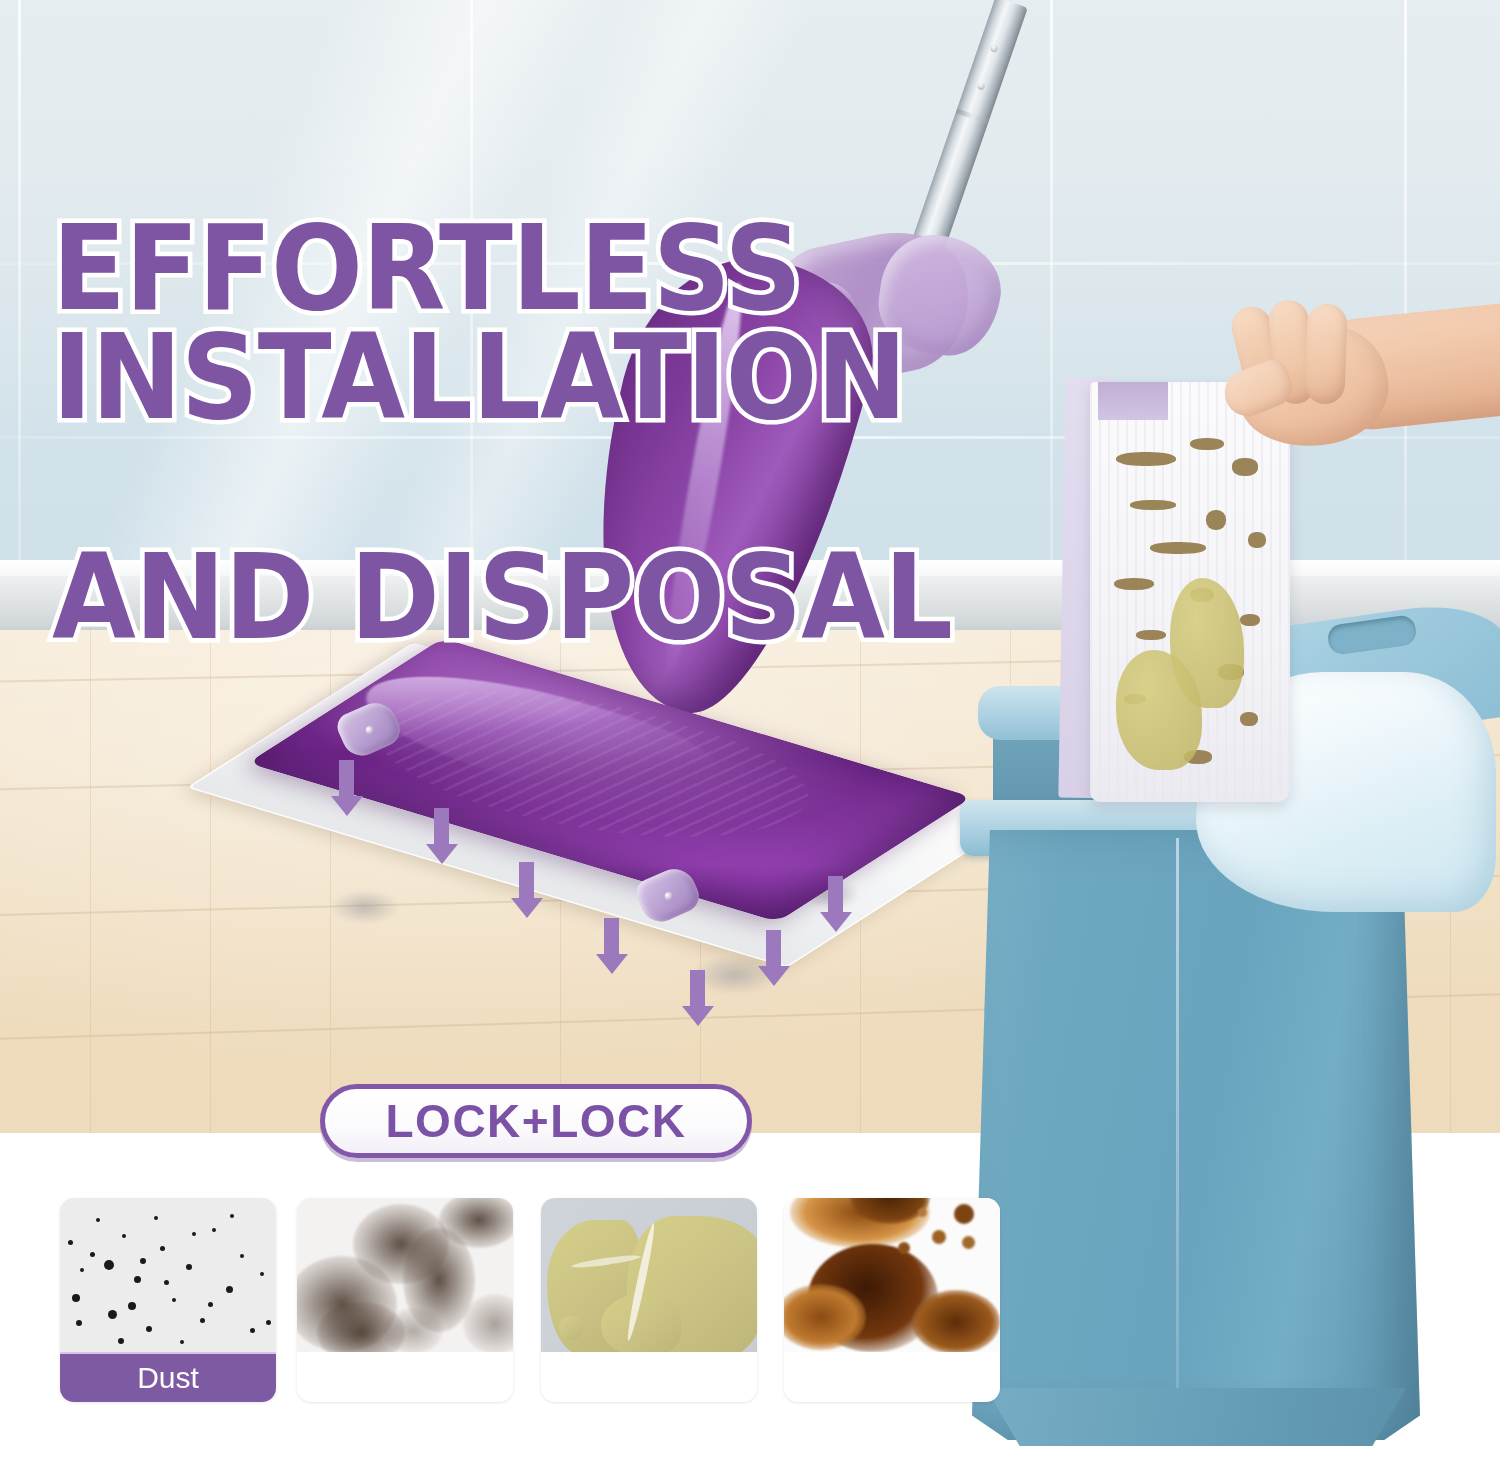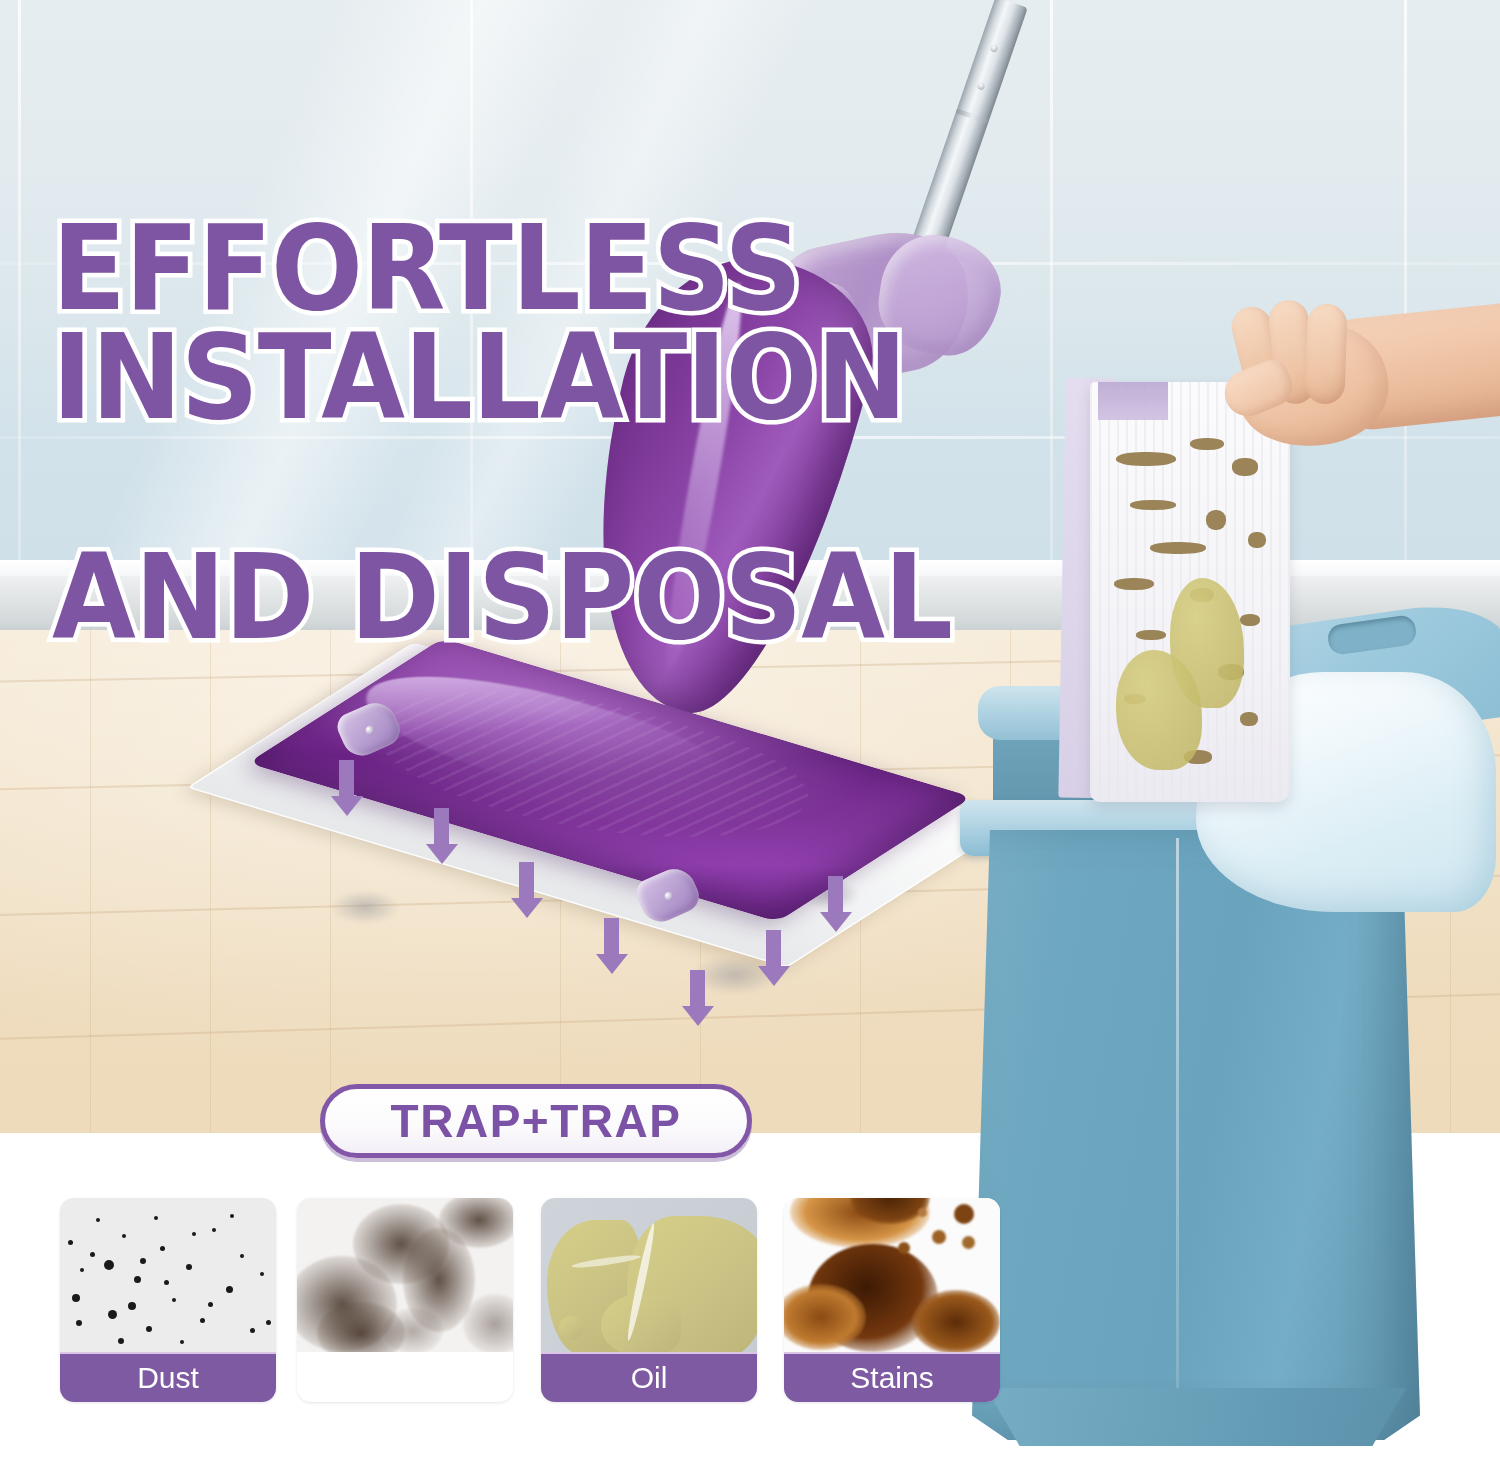"TRAP+TRAP" span.badge-text { text: TRAP+TRAP -> LOCK+LOCK }
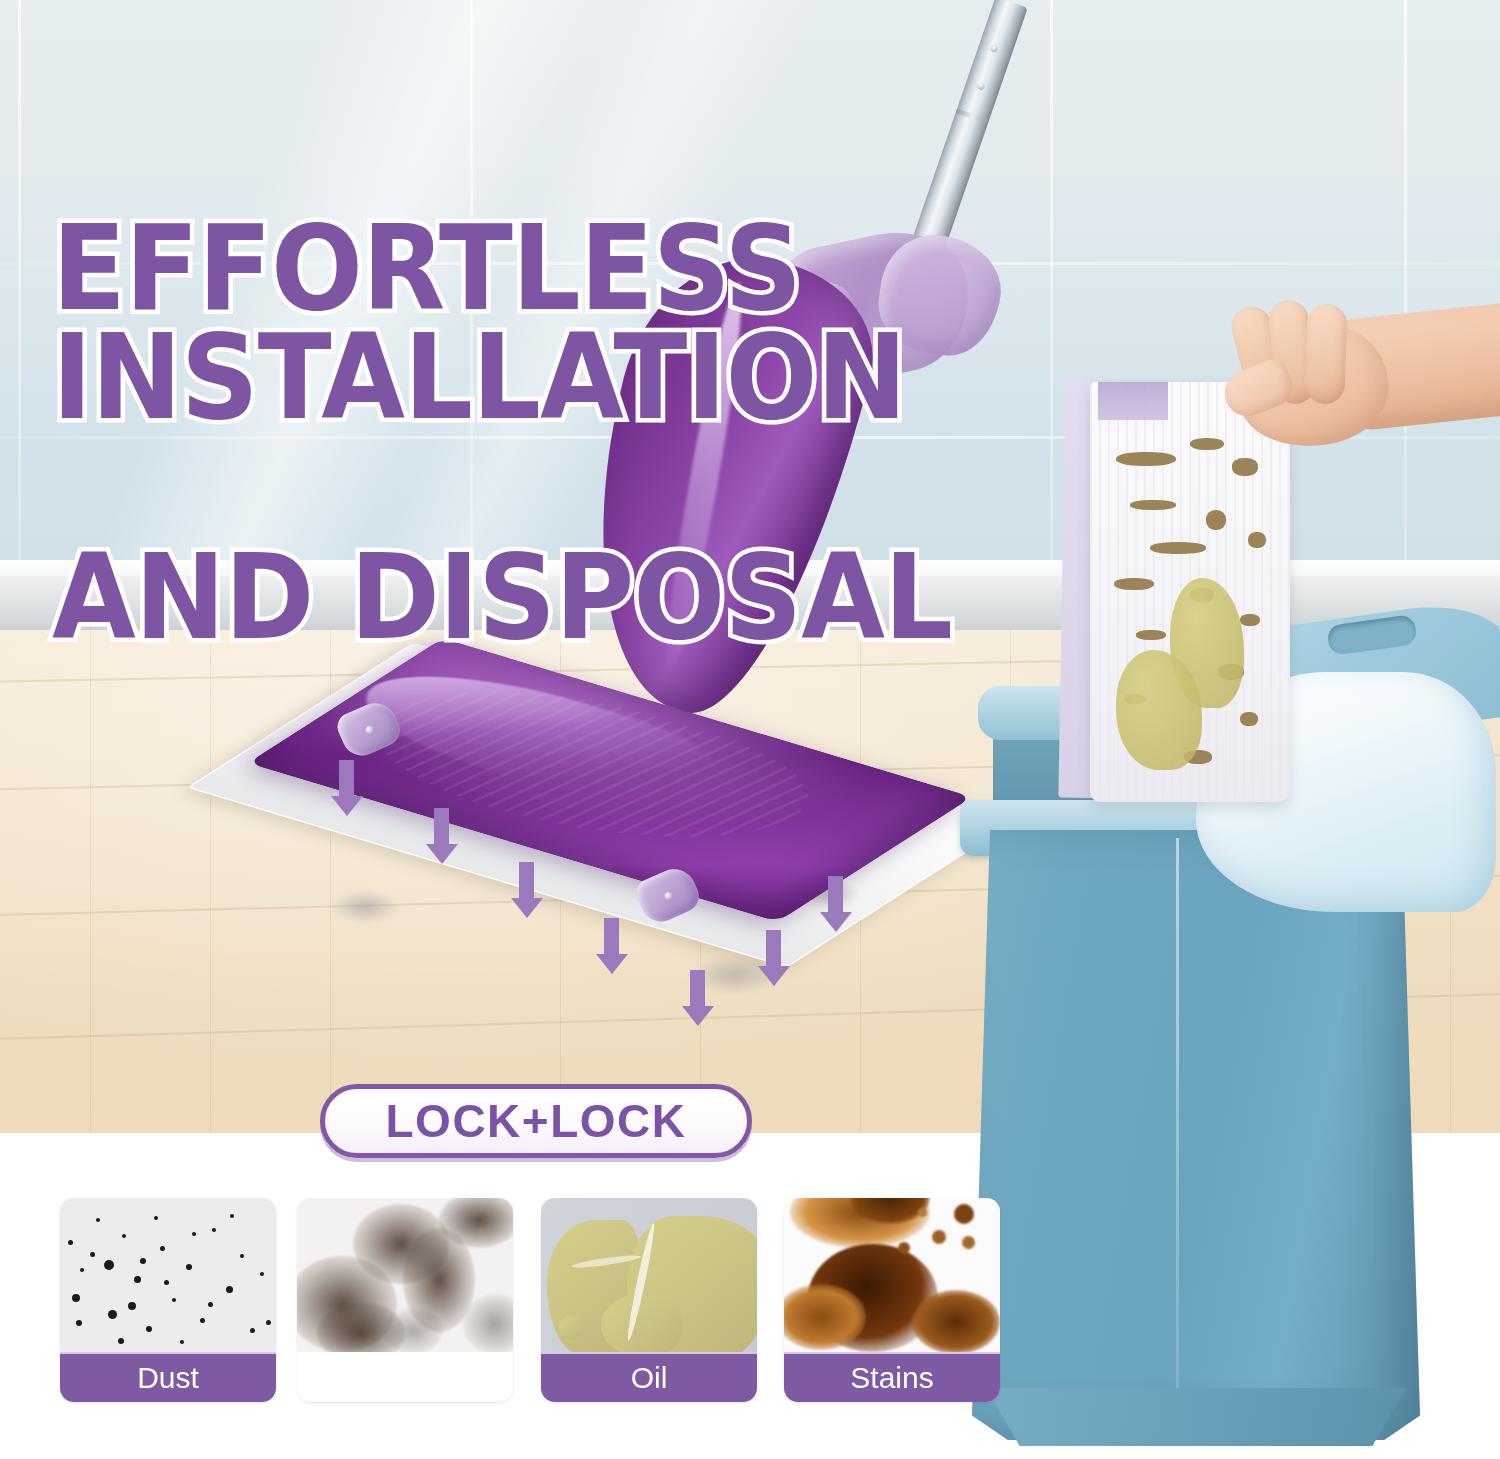"Oil" div.bar { html: <div> <span>Oil</span> </div> -> none }
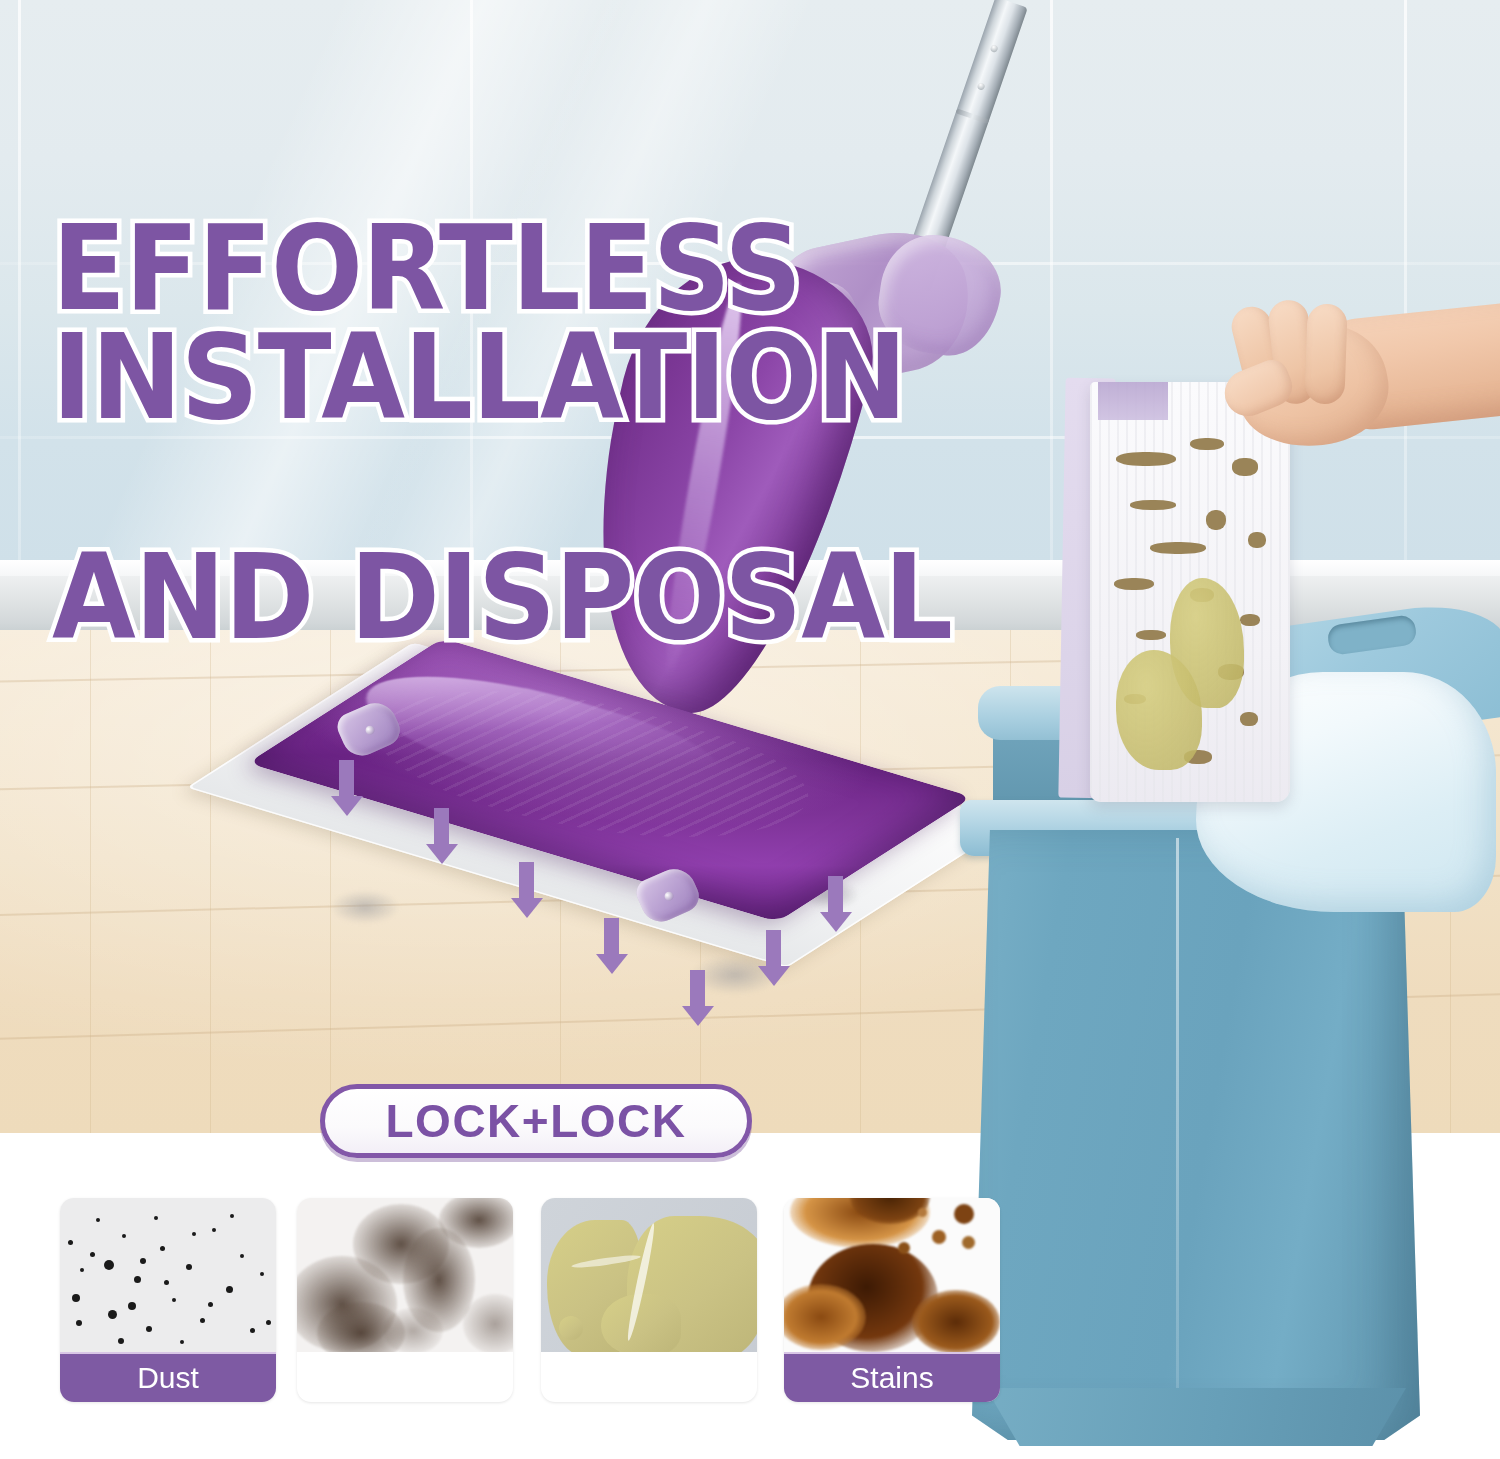"Stains" div.bar { html: <div> <span>Stains</span> </div> -> none }
